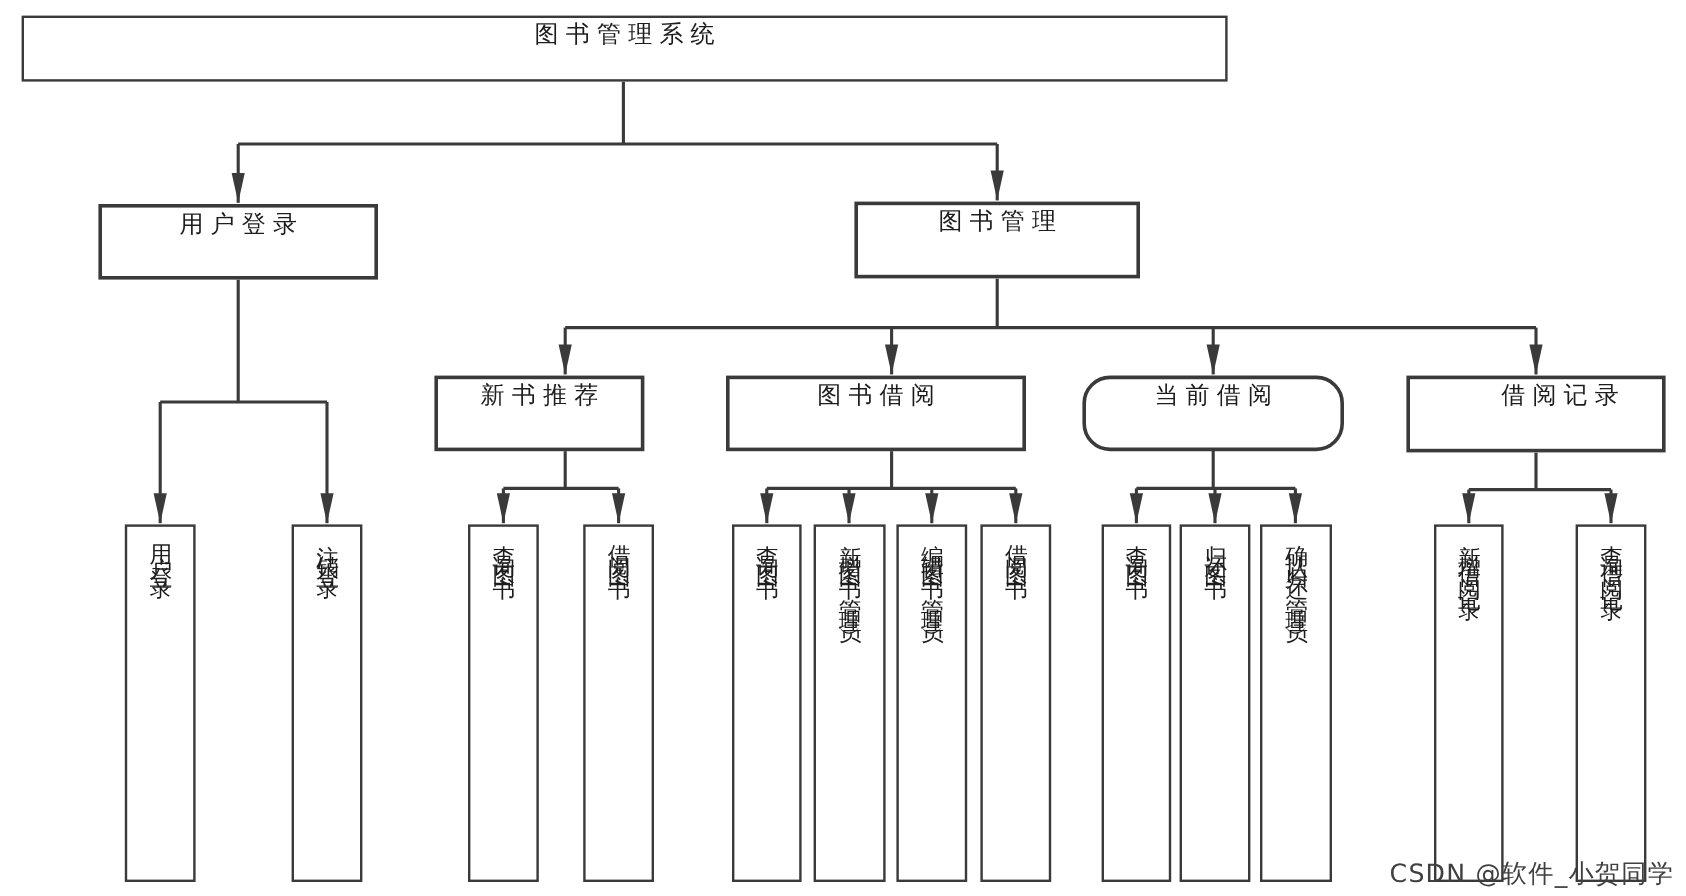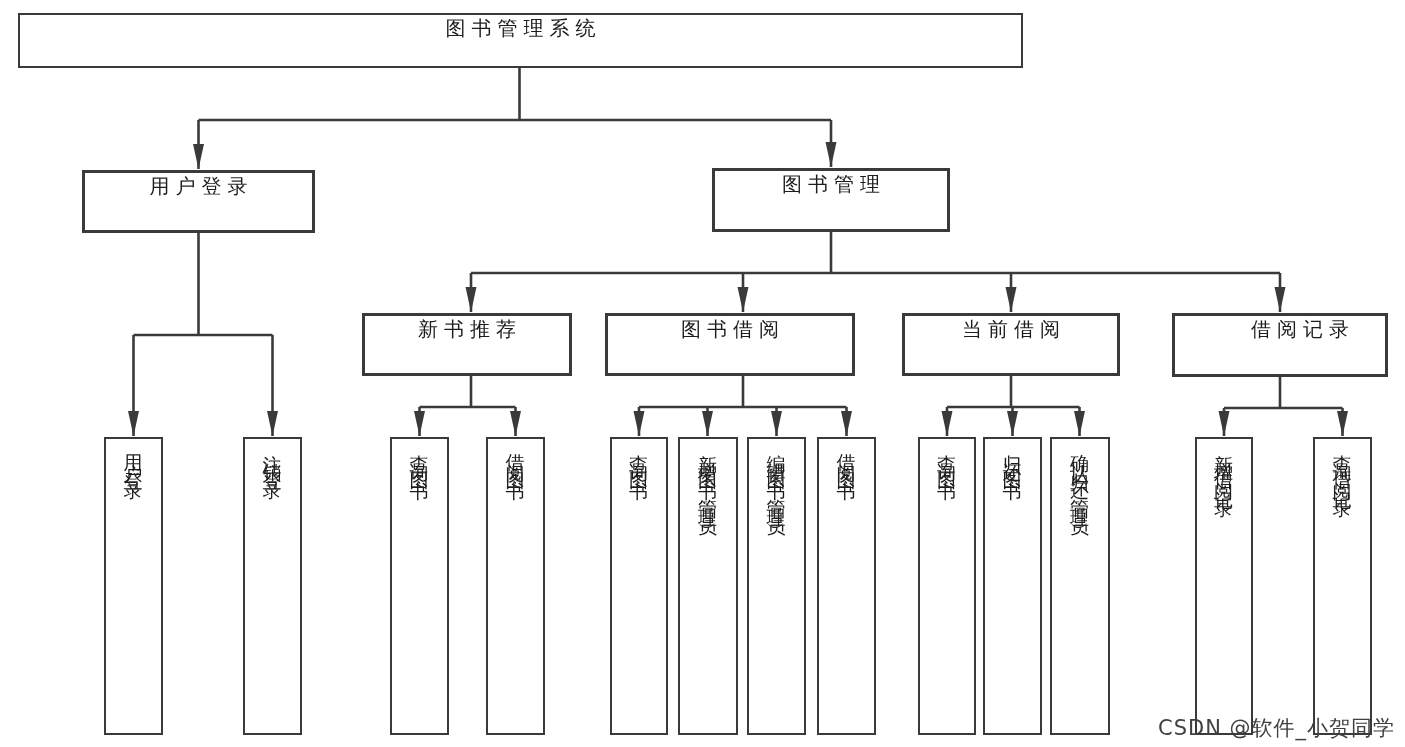"新书推荐" div.box { width: 210px -> 175px }
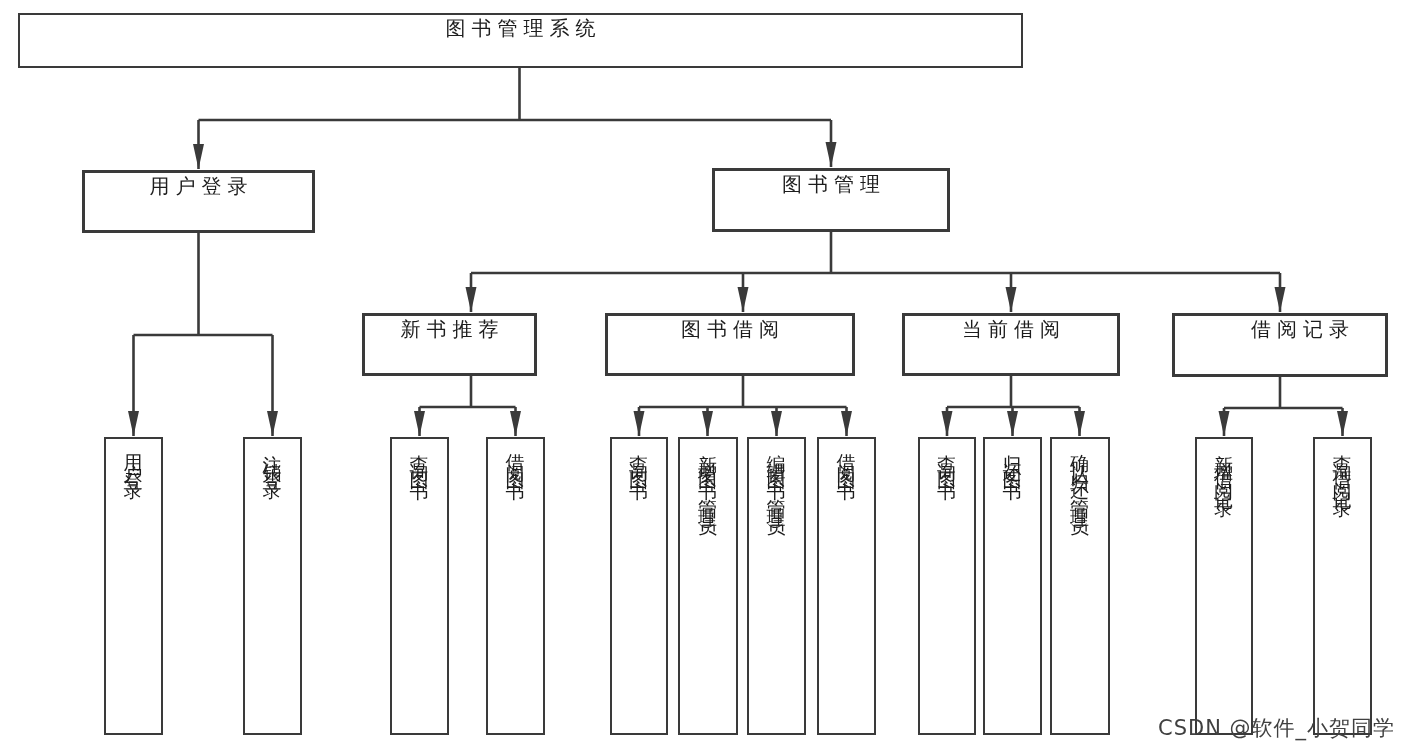"当前借阅" div.box { border-radius: none -> 23px }
